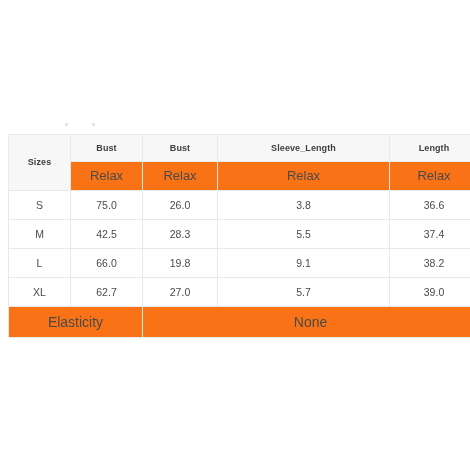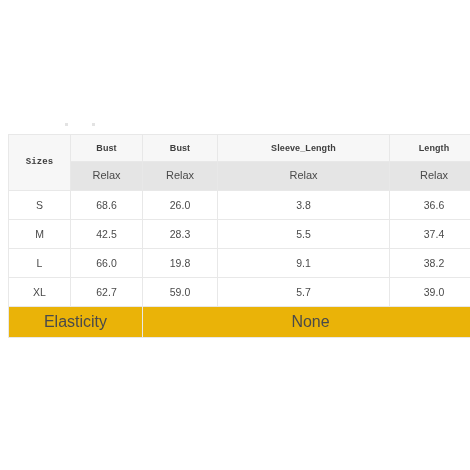"Sizes" th.sizes-cell { font-family: Liberation Mono, monospace -> none }
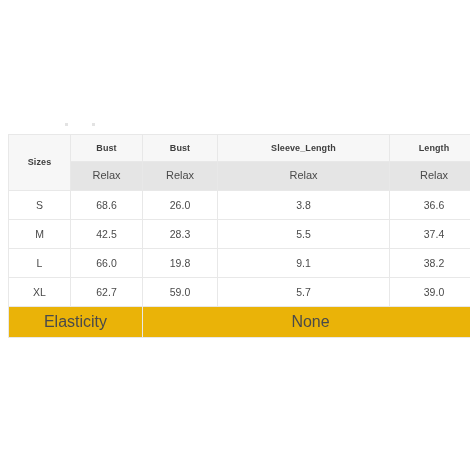"Relax" tr.hdr-fit > td { background: #e5e5e5 -> #f97316; font-size: 11px -> 13px }
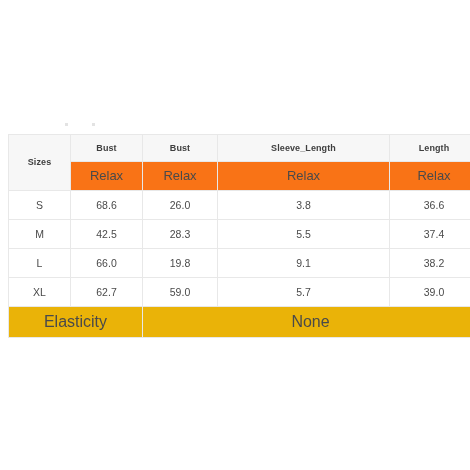"68.6" td { text: 68.6 -> 75.0 }
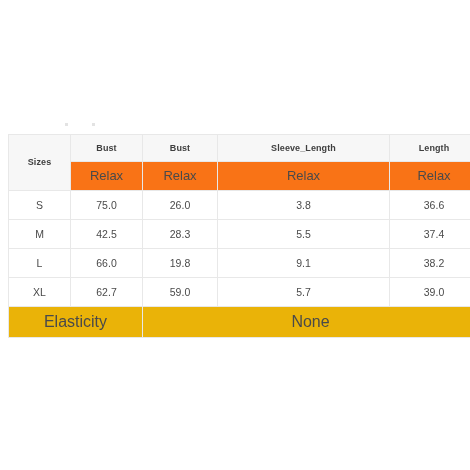"59.0" td { text: 59.0 -> 27.0 }
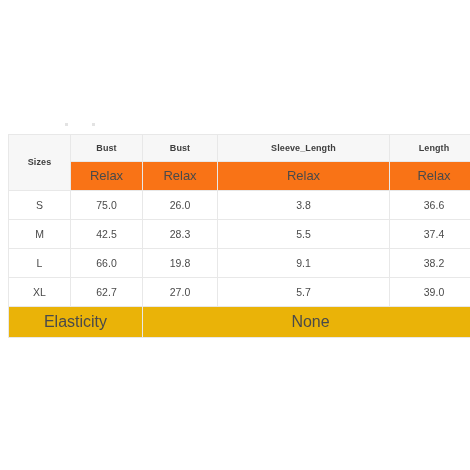"Elasticity" tr.elasticity-row > td { background: #eab308 -> #f97316; font-size: 16px -> 14px }
